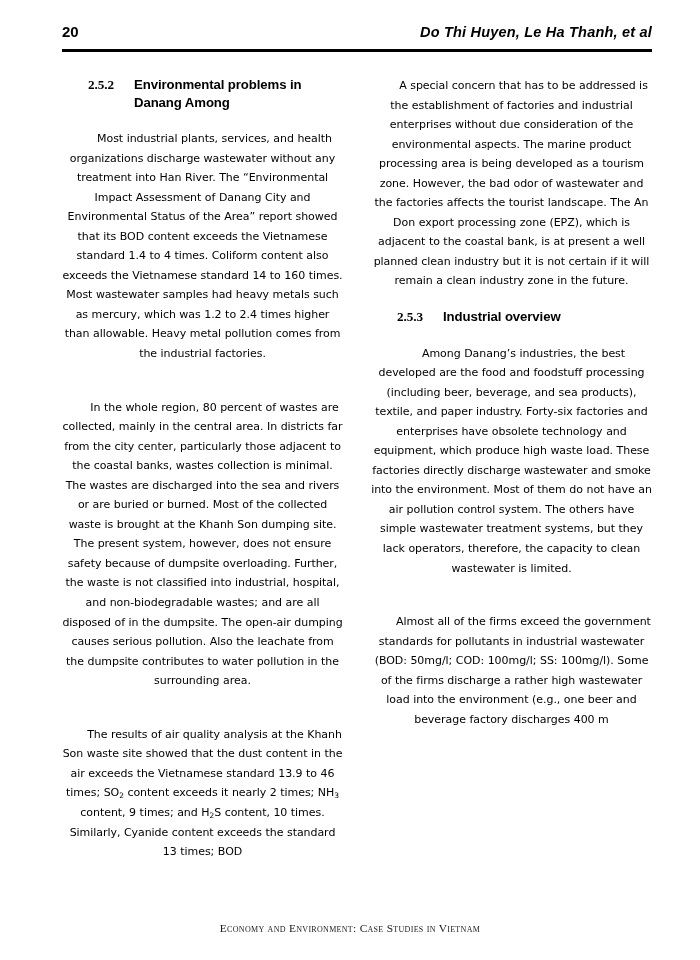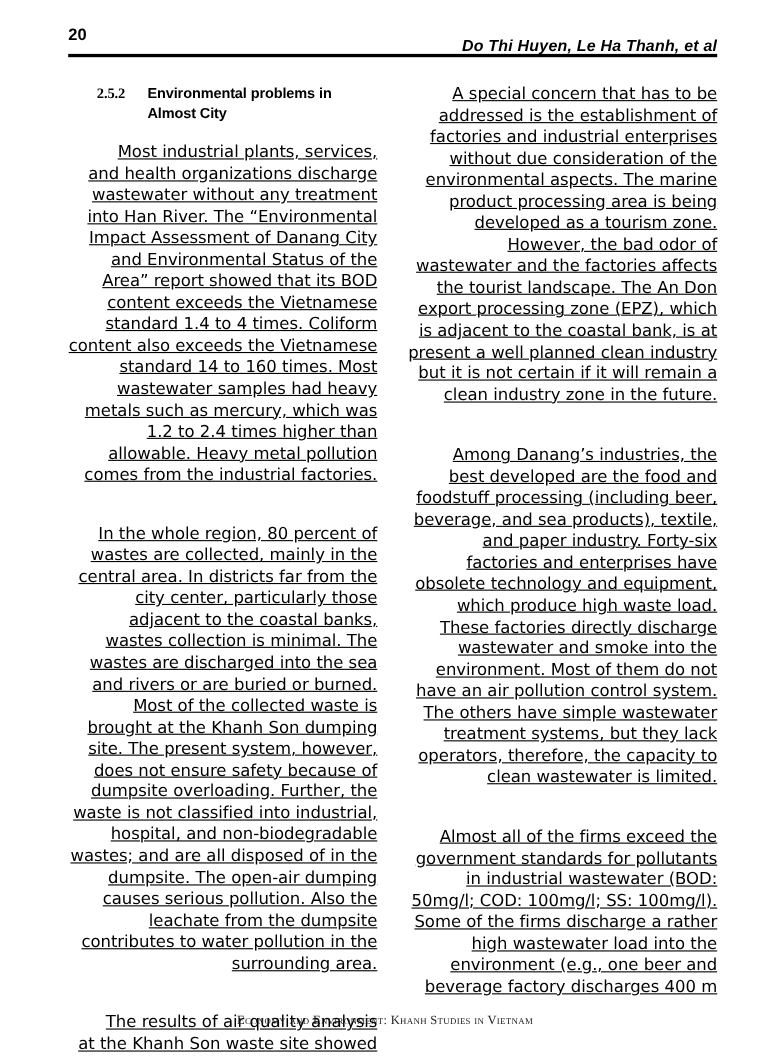"Do Thi Huyen, Le Ha" .running-title { top: 10px -> 0 }
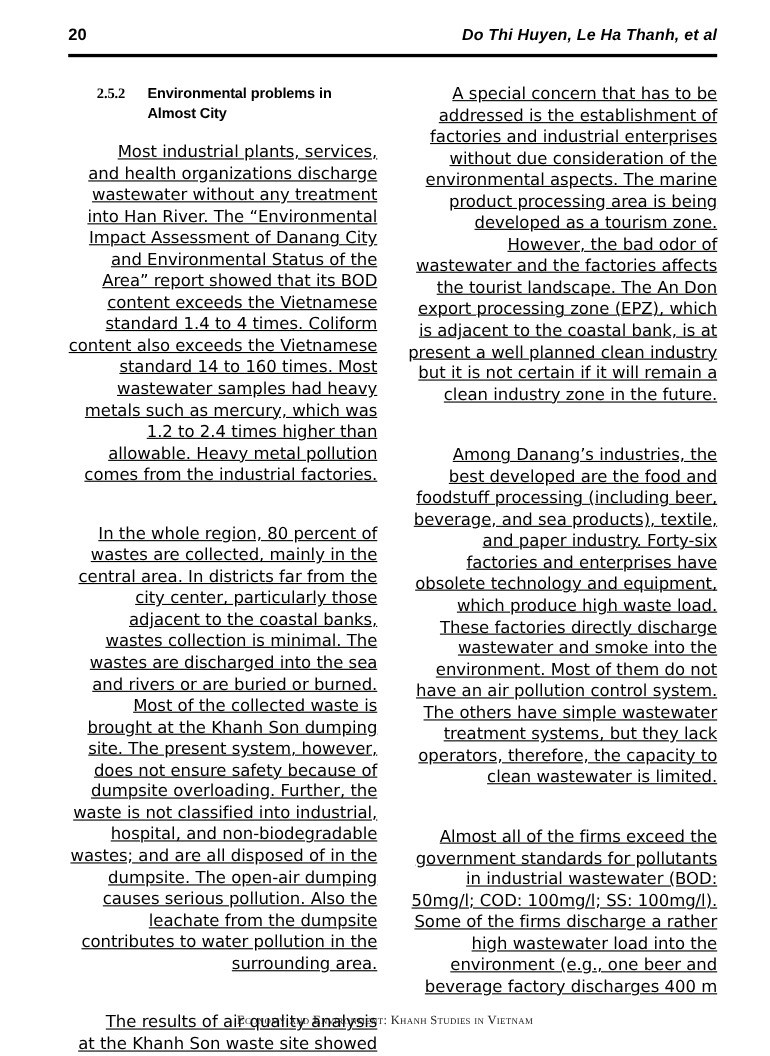"Environmental problems in Almost City" span.ttl { text: Almost City -> Danang Among }
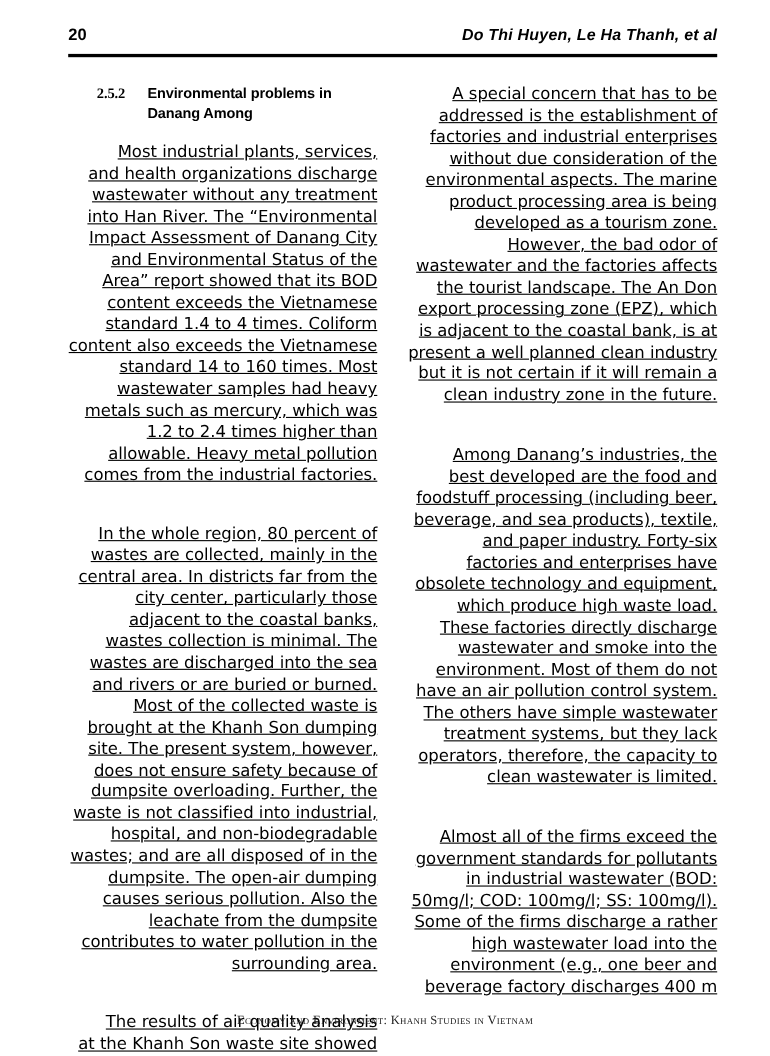"A special concern that has" p.para { font-size: 15px -> 11px; text-align: right -> center; text-decoration: underline -> none }
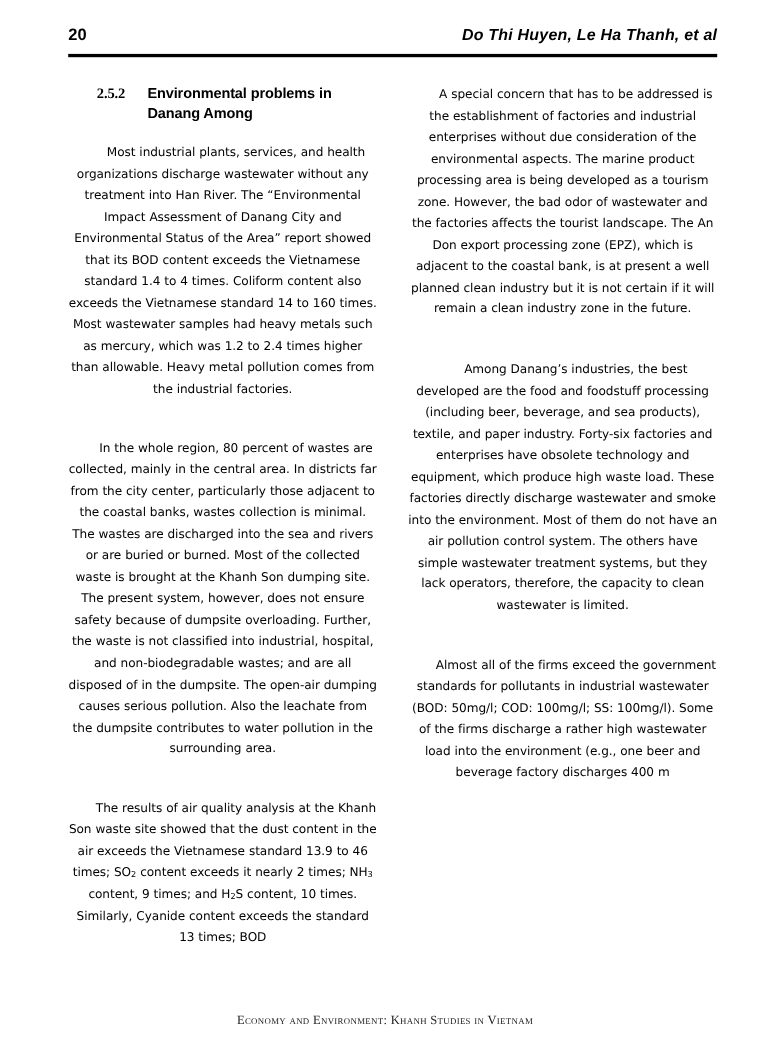"2.5.3 Industrial overview" div.heading-block { html: none -> <div> <h3><span>2.5.3</span><span>Industrial overview</span></h3> </div> }
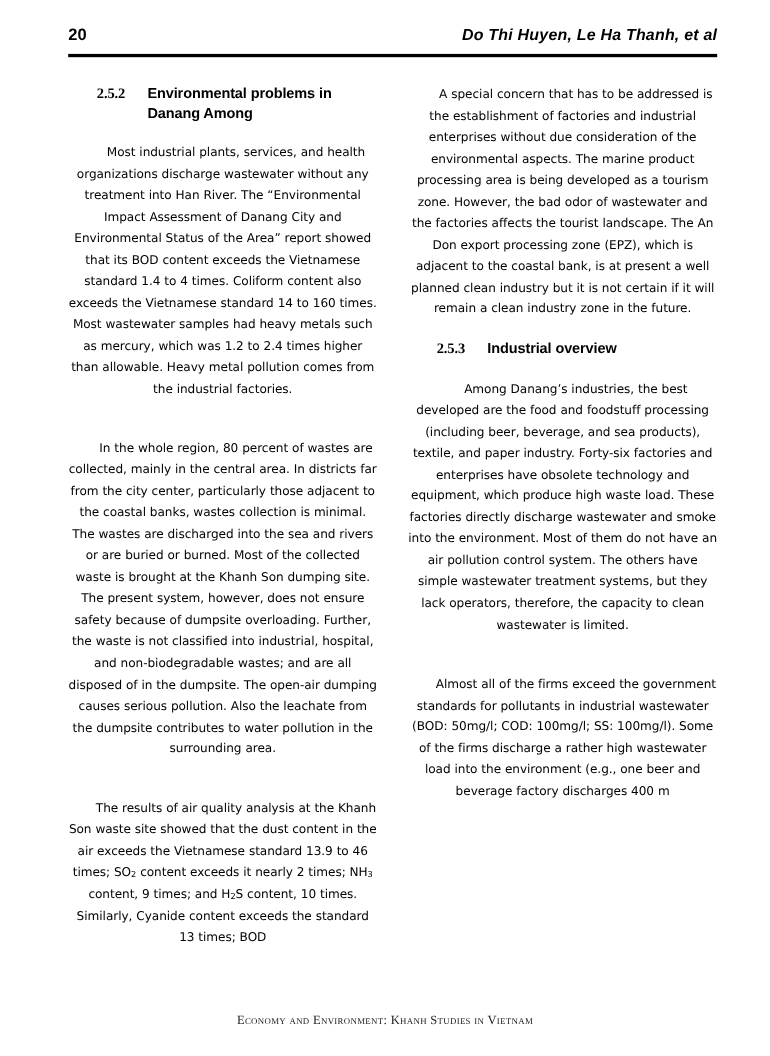"Economy and Environment: Khanh Studies" div.footer { text: Khanh -> Case }
